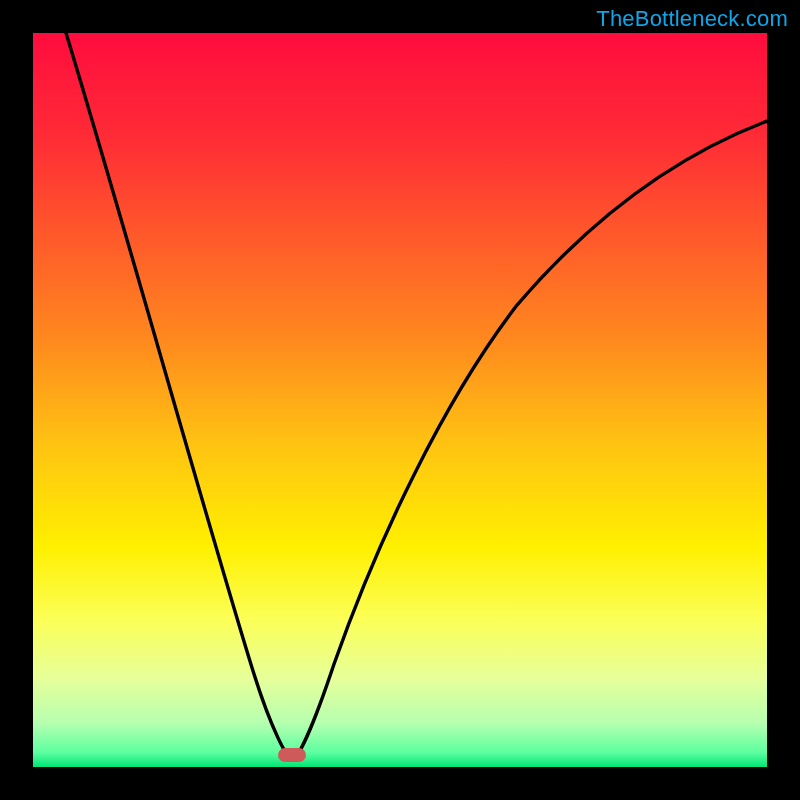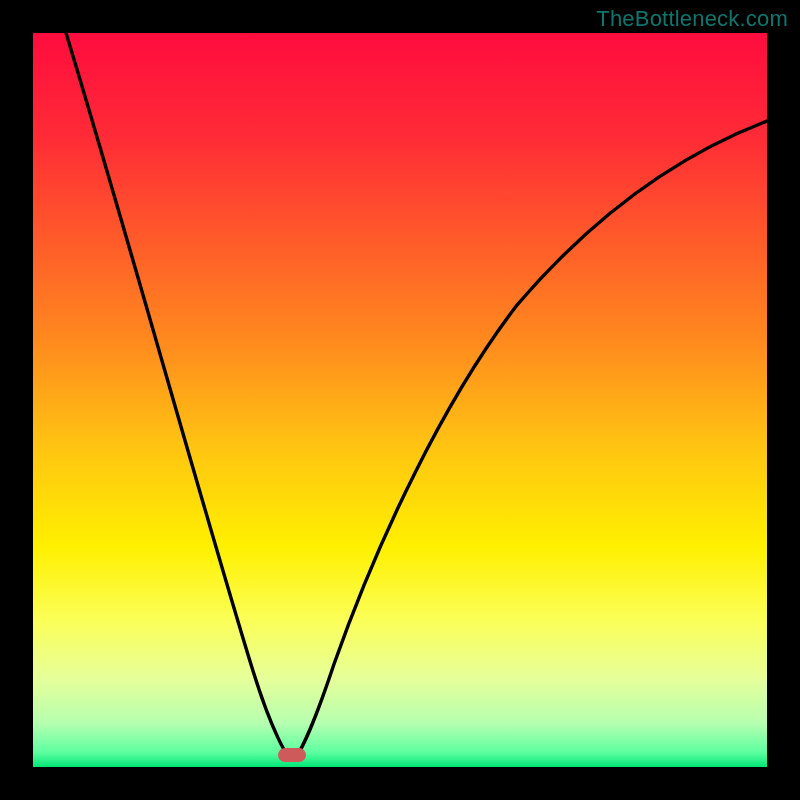"TheBottleneck.com" .watermark { color: #0f766e -> #0ea5e9 }
